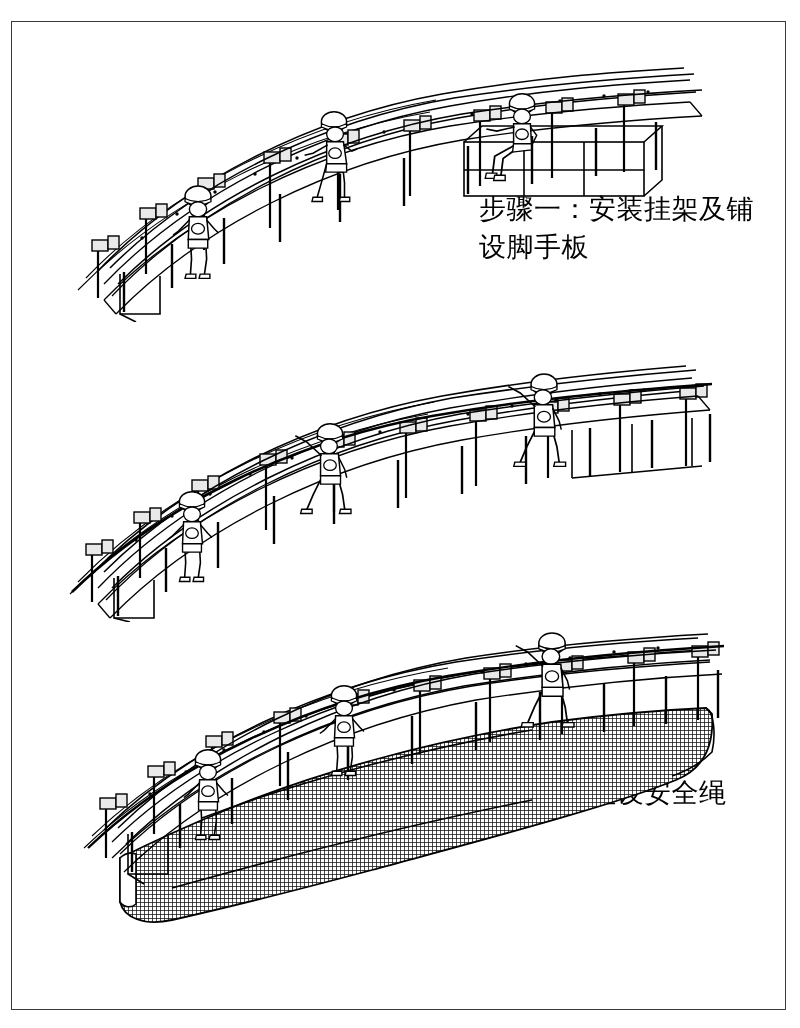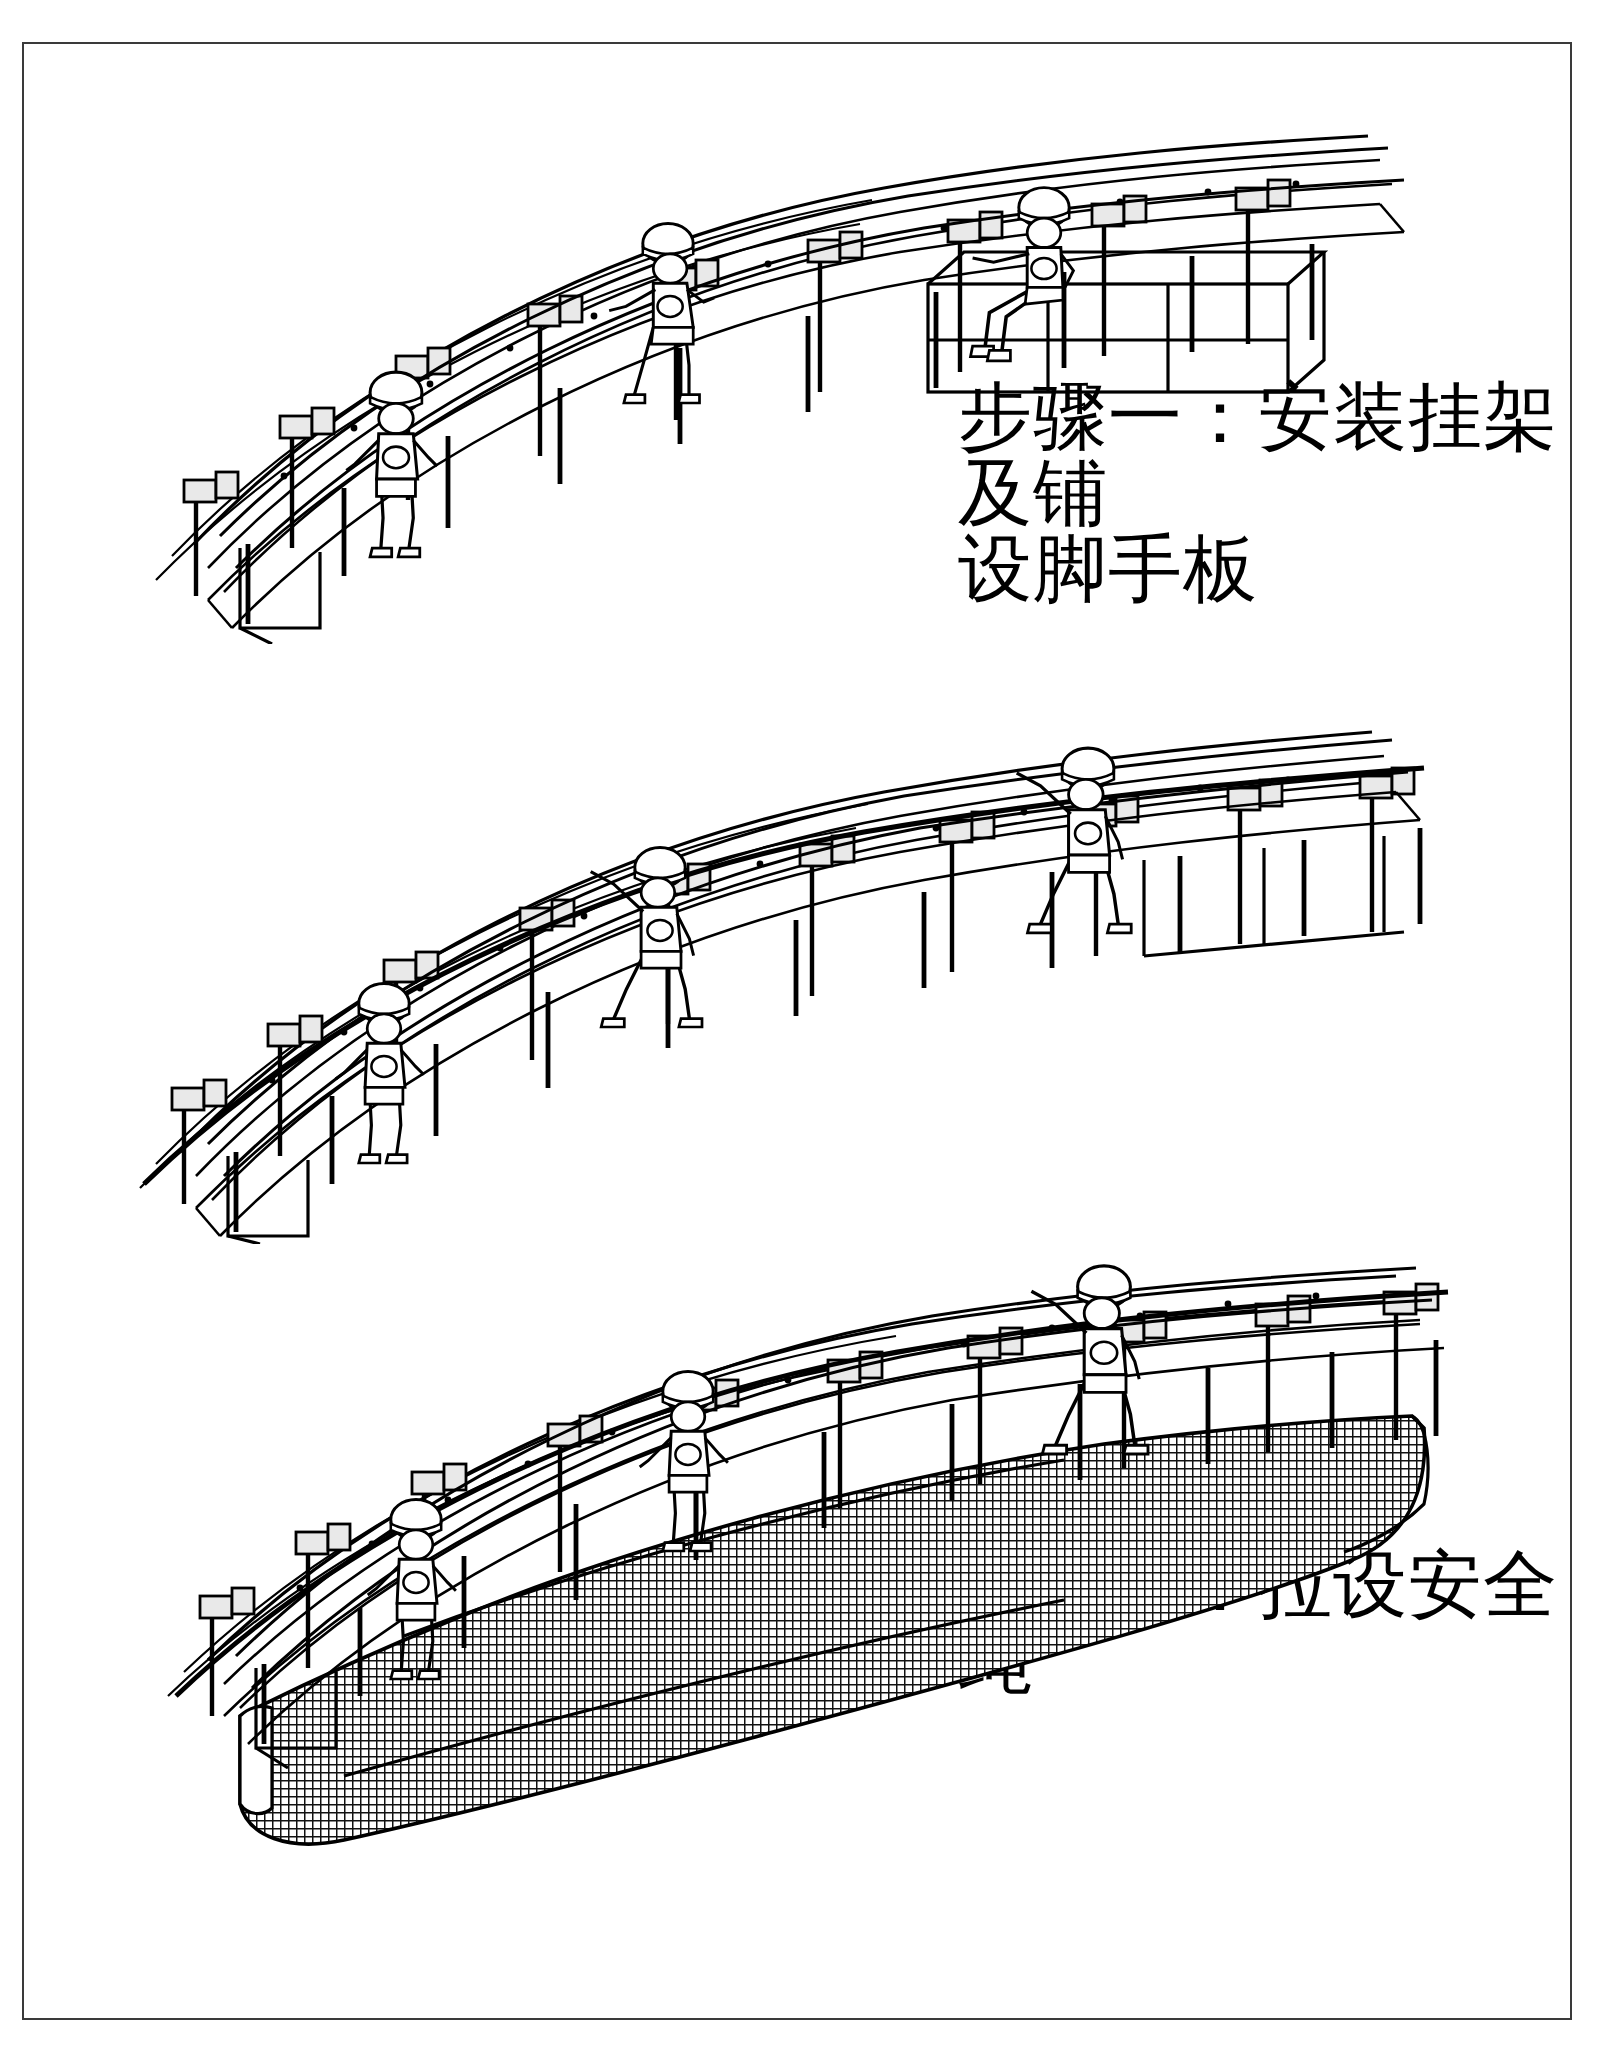"步骤一：安装挂架及铺" .step-caption { font-size: 37px -> 27px }
